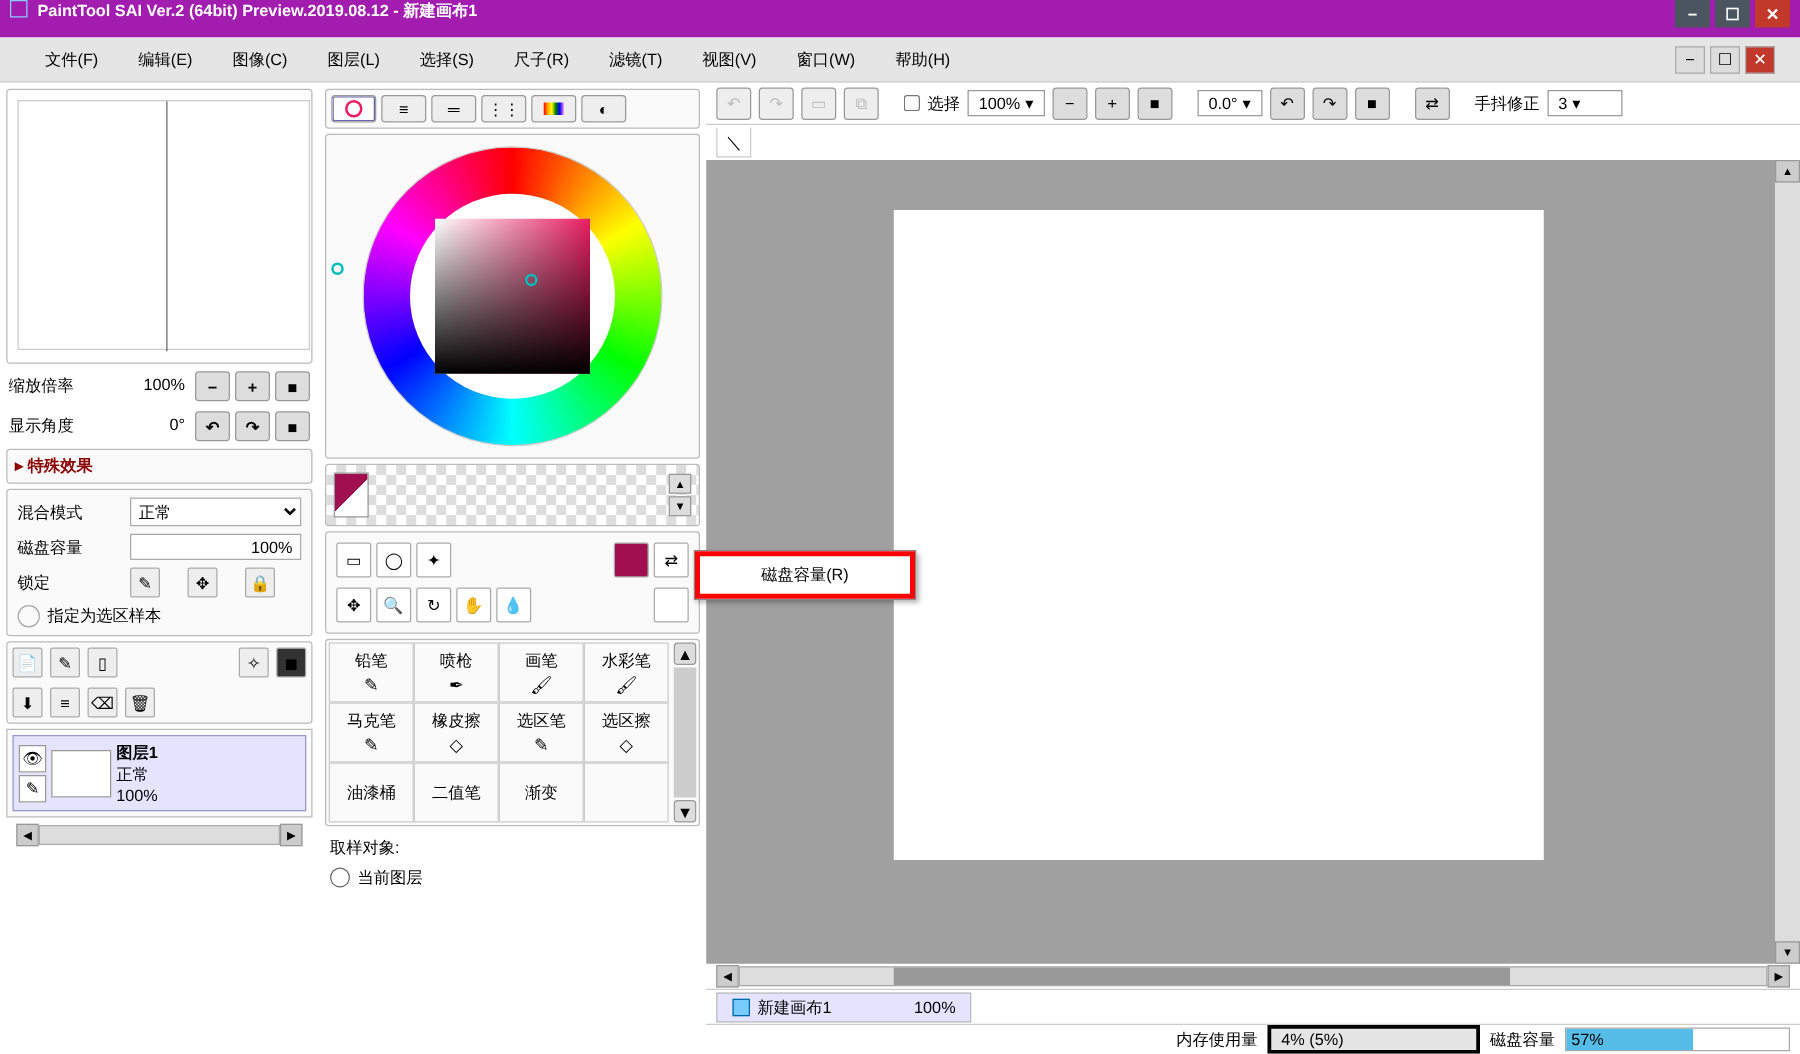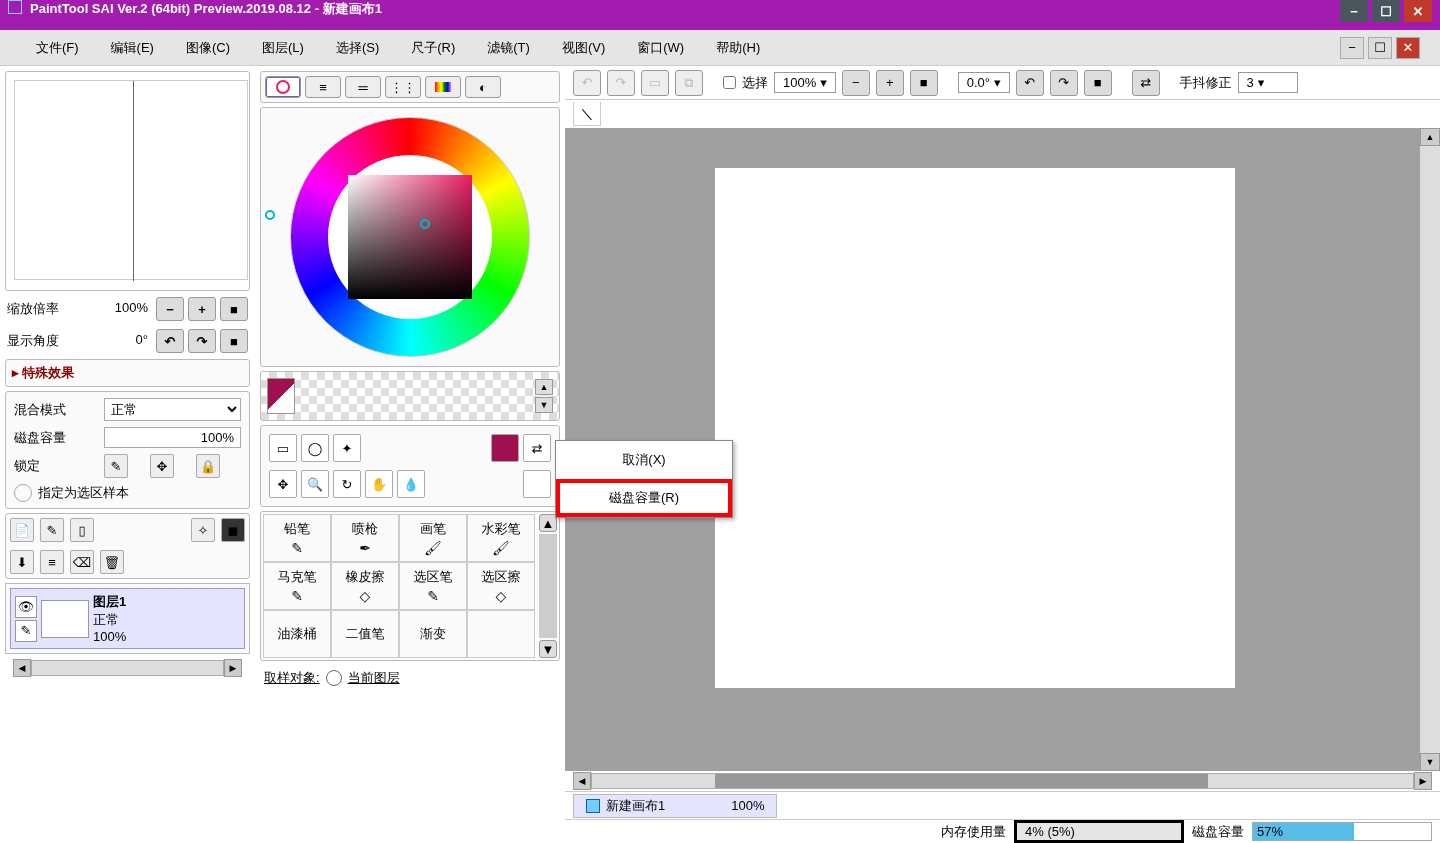"取消(X)" div.ctx-item { html: <div>取消(X)</div> -> none }
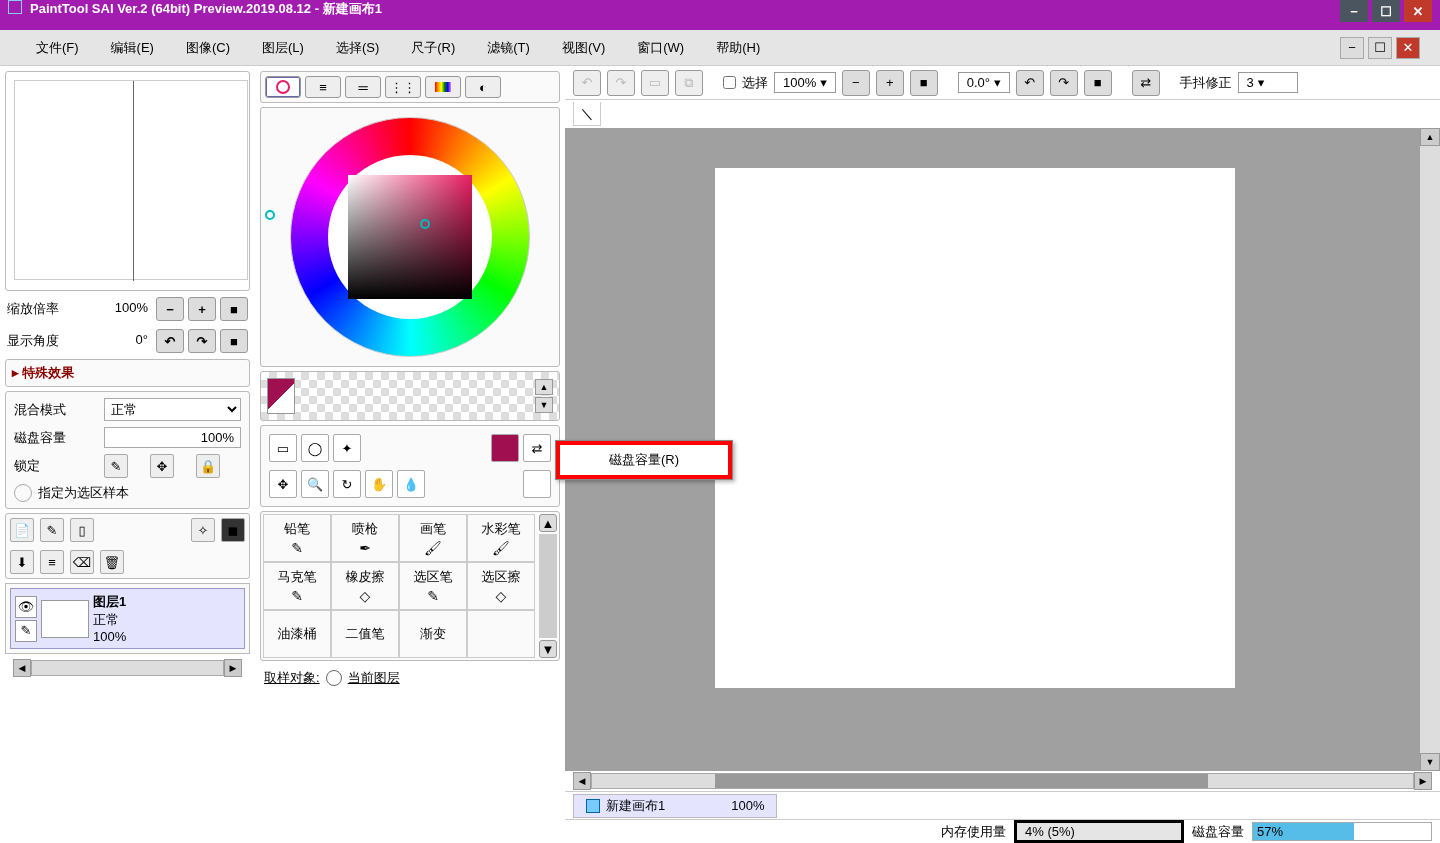"取样对象:" .sample-targets { flex-direction: row -> column; text-decoration: underline -> none }
